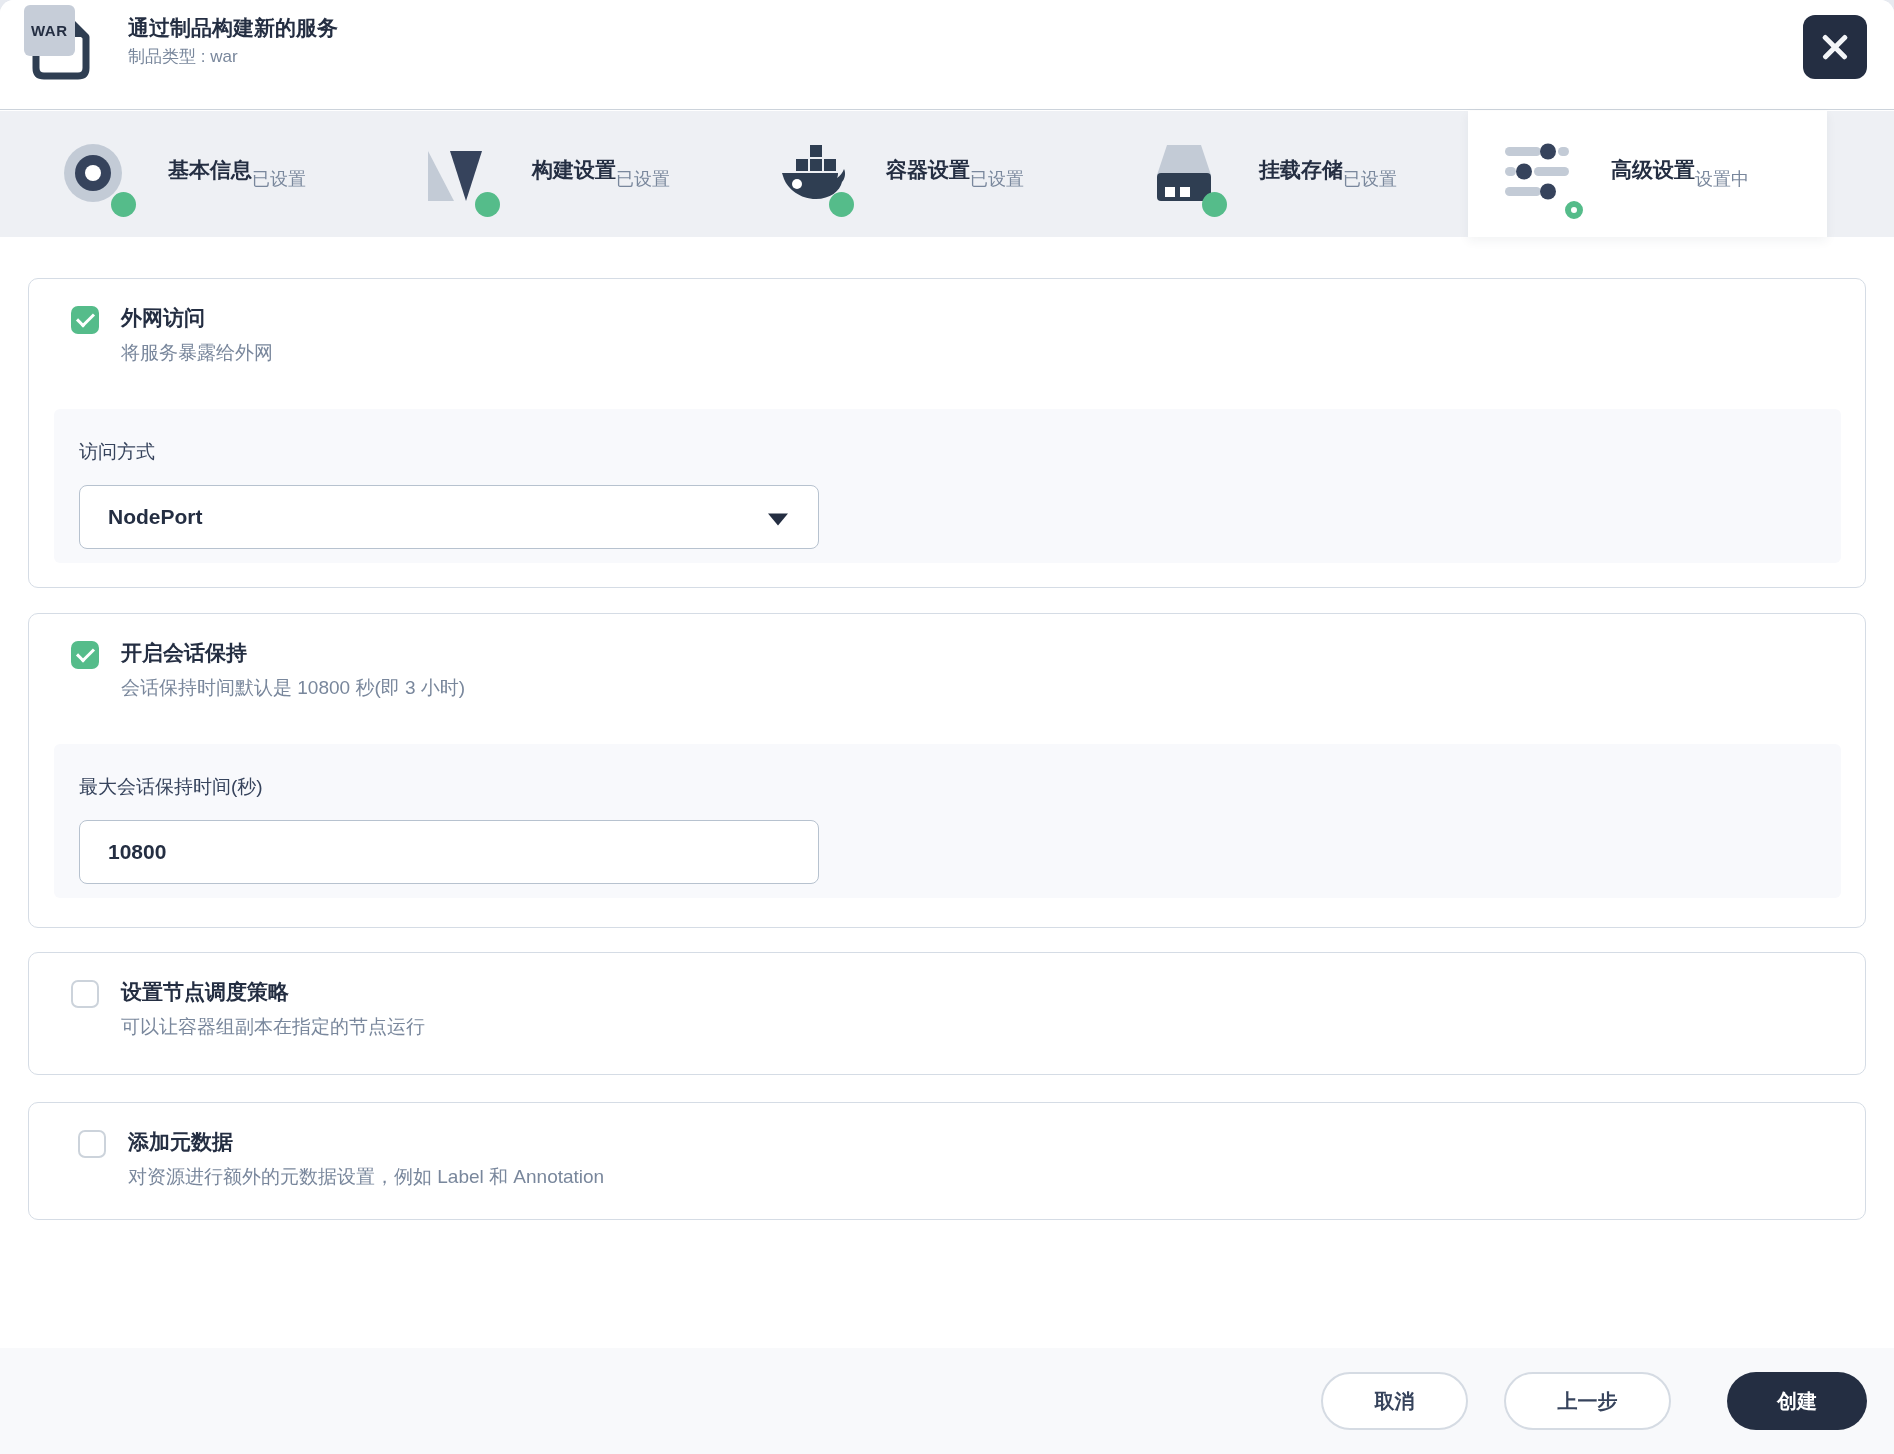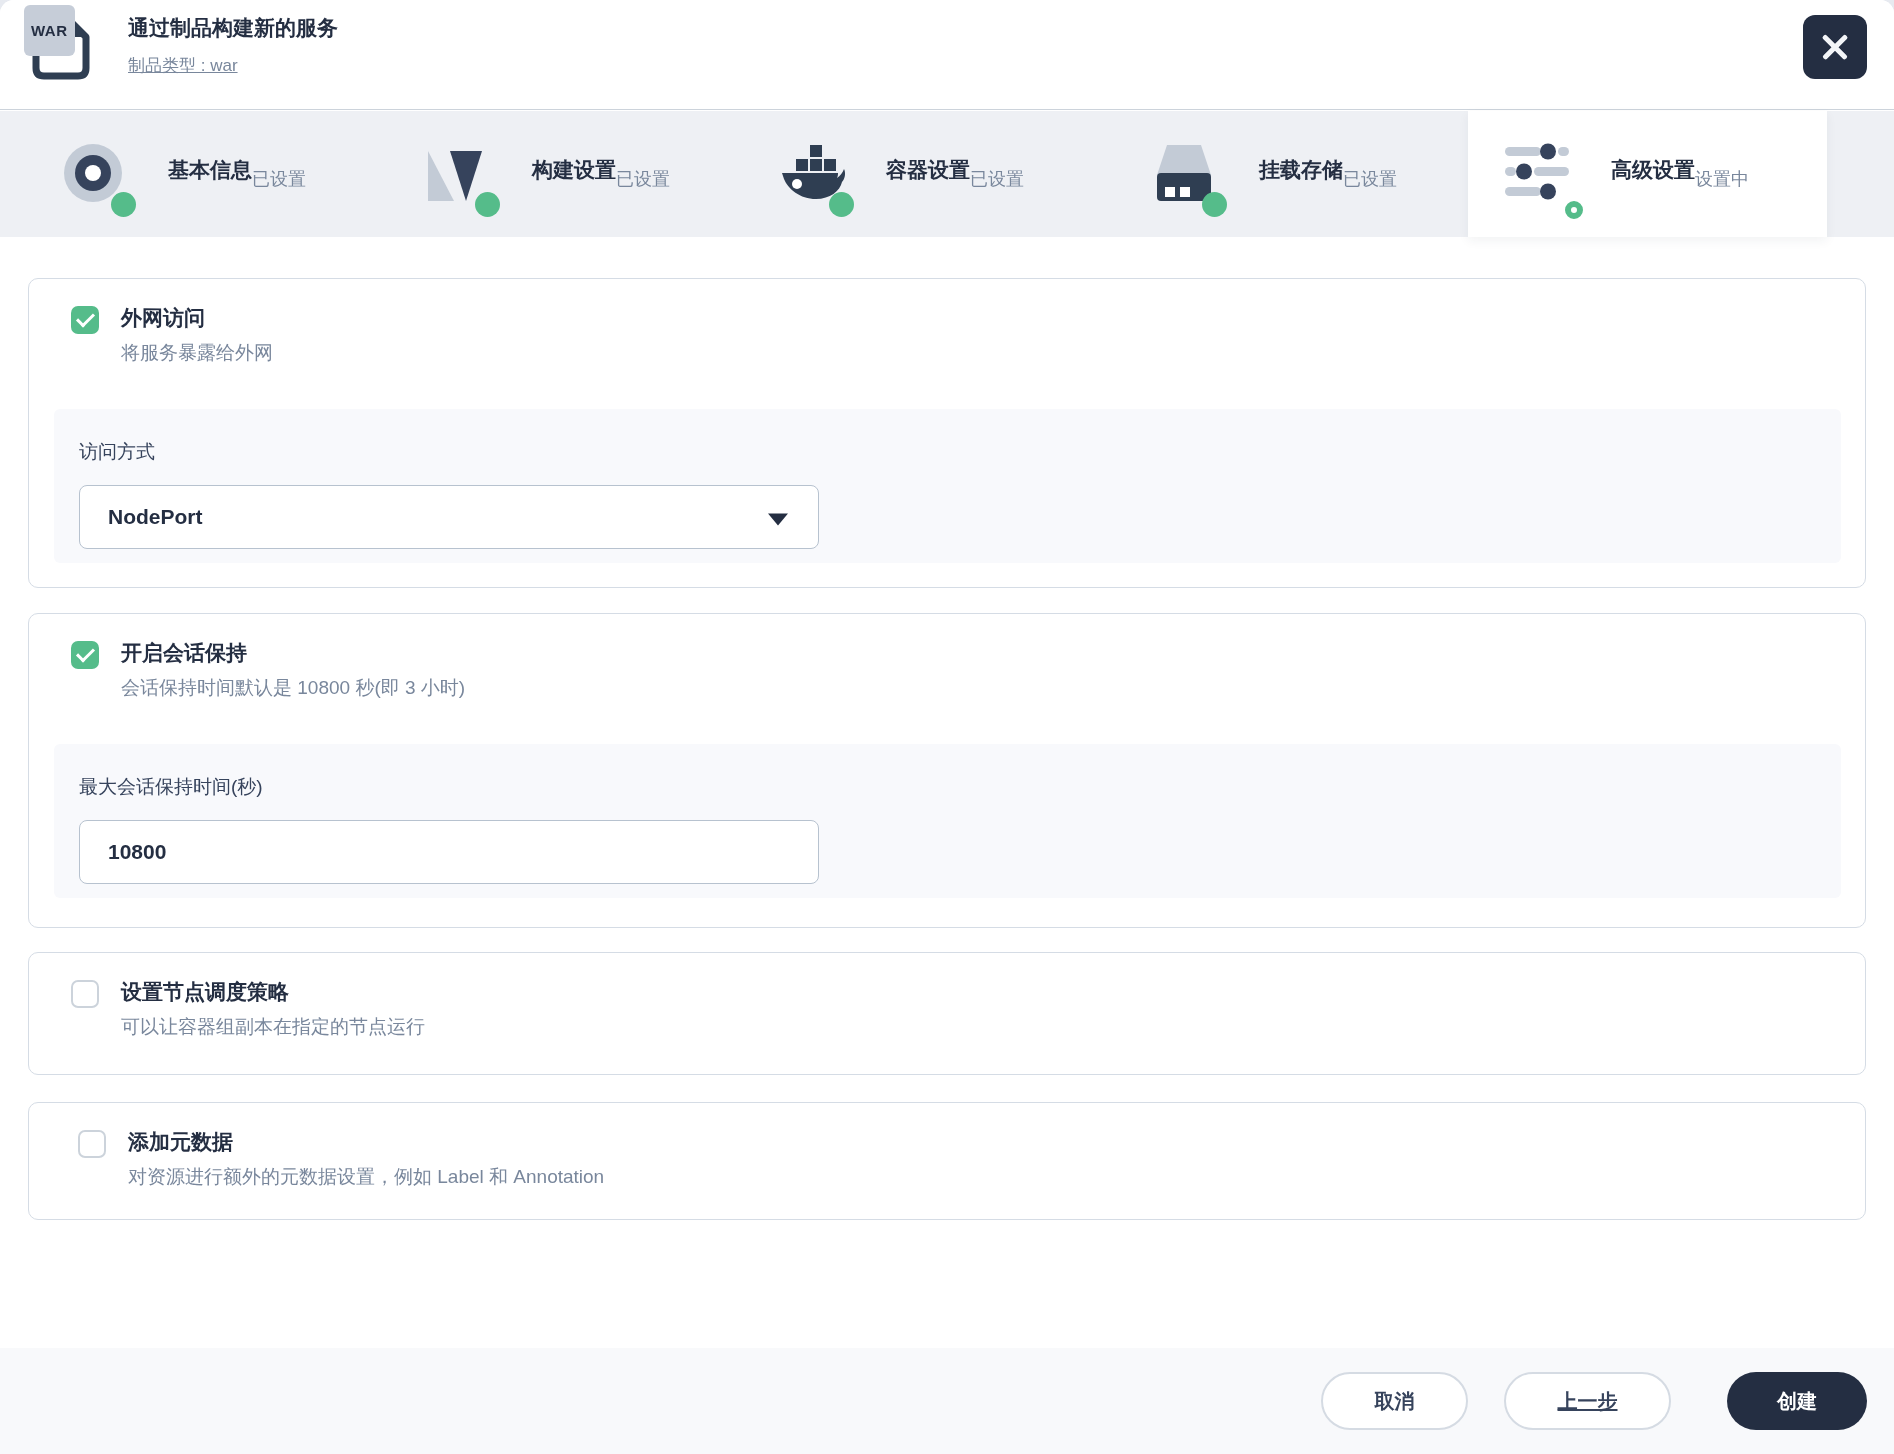"制品类型 : war" .header-sub { margin-top: 13px -> 4px; text-decoration: underline -> none }
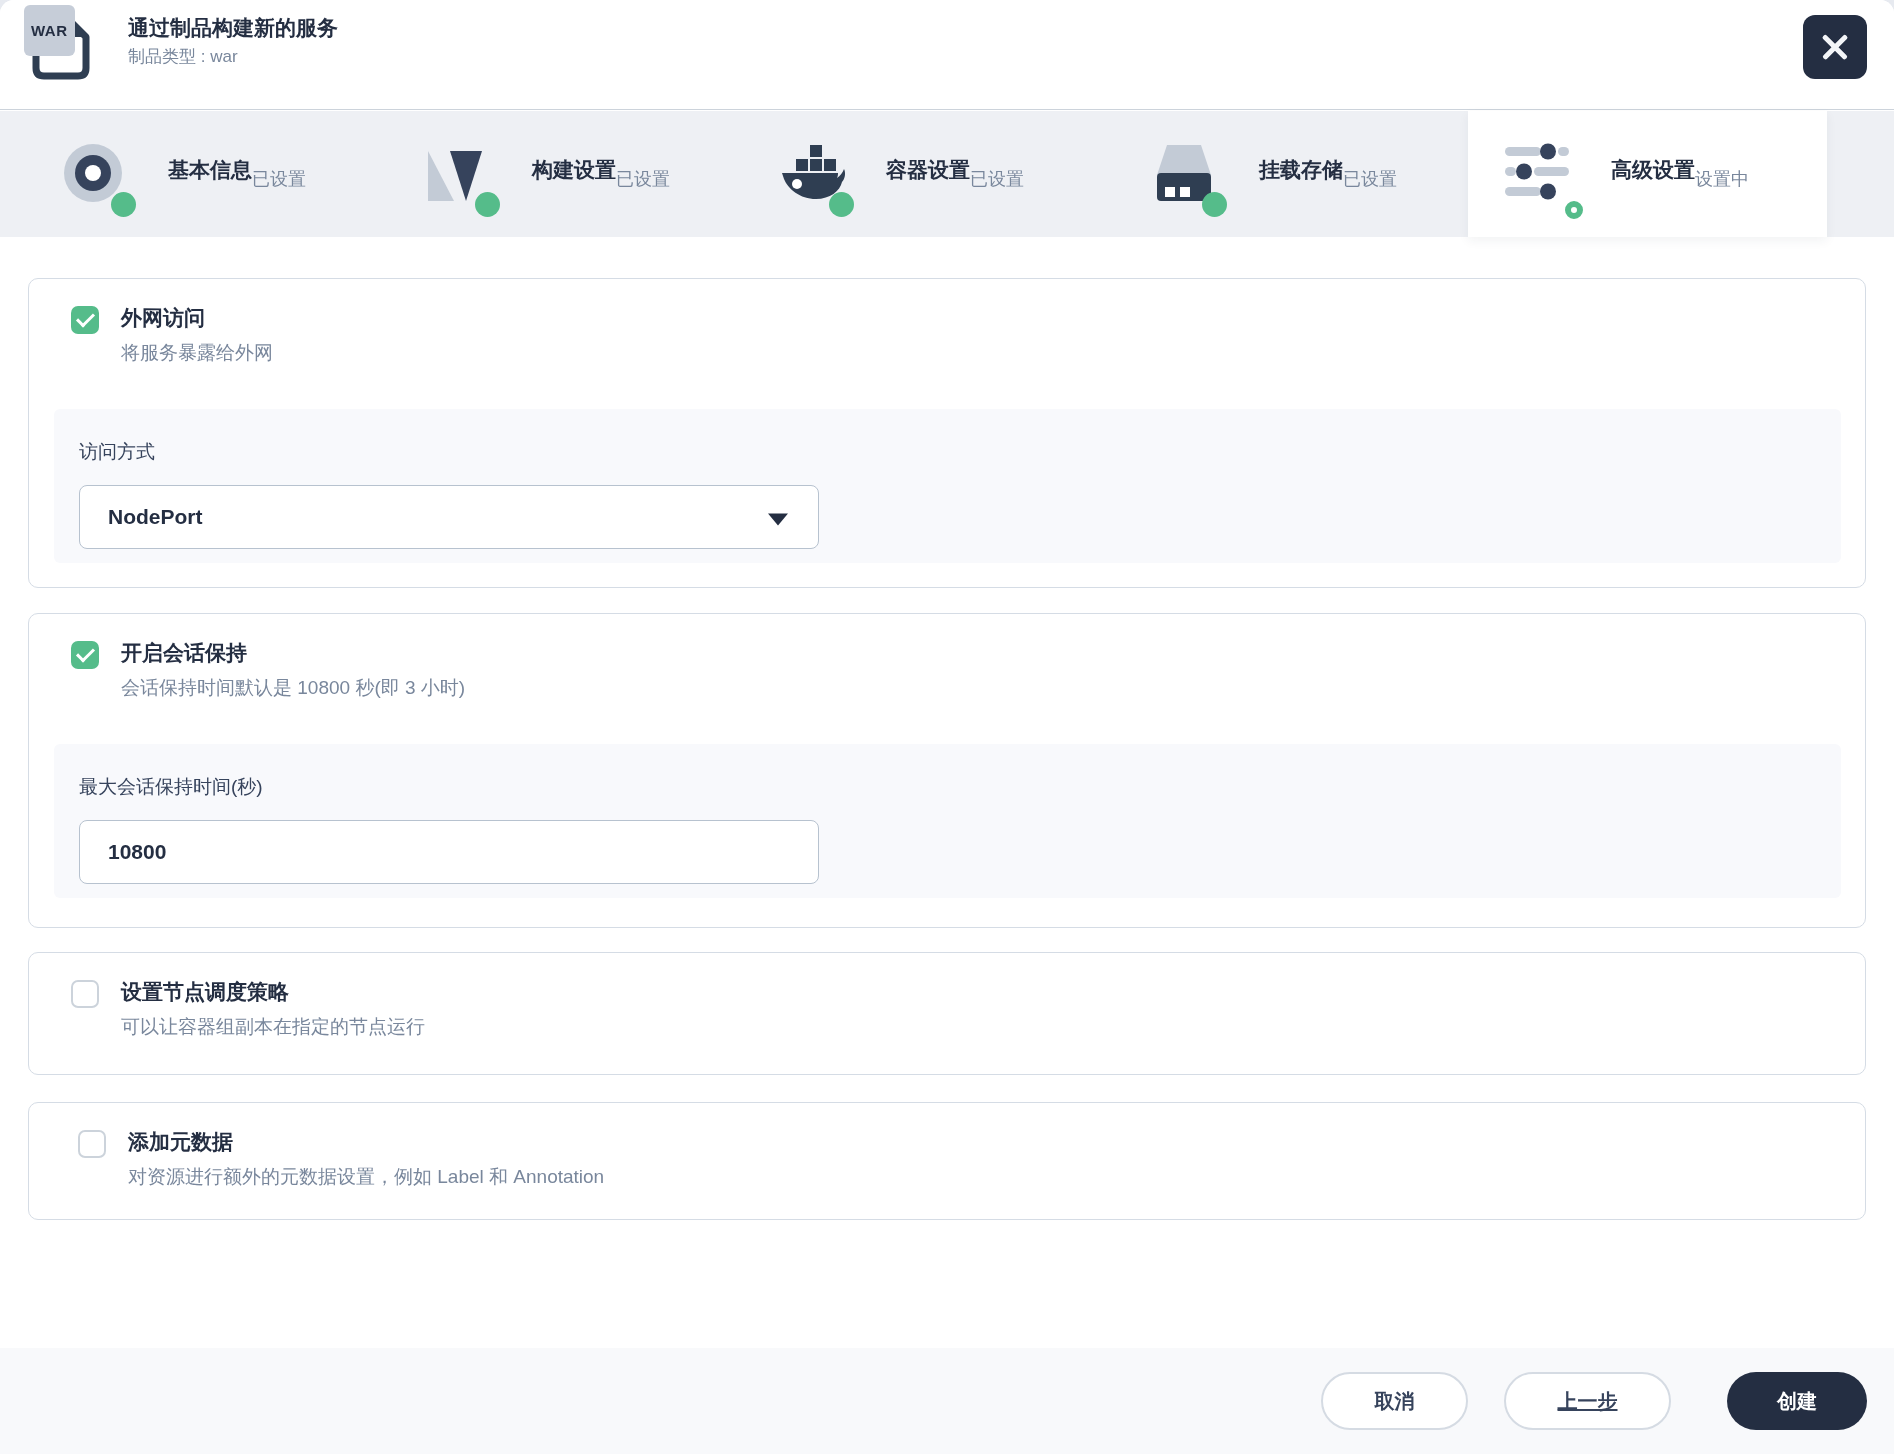"上一步" .btn-prev { text-decoration: underline -> none }
